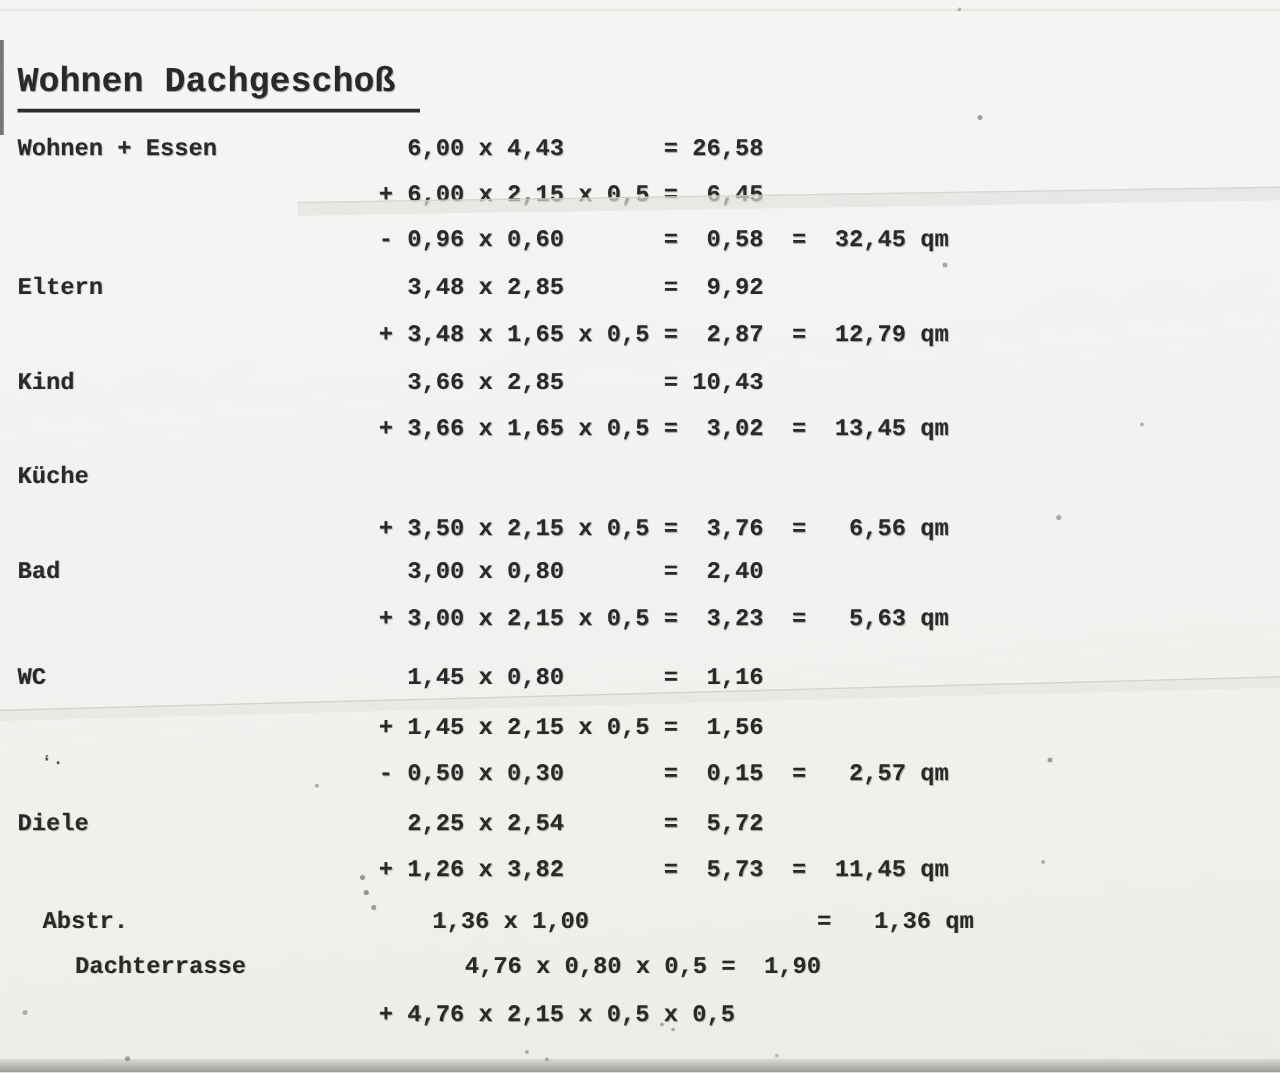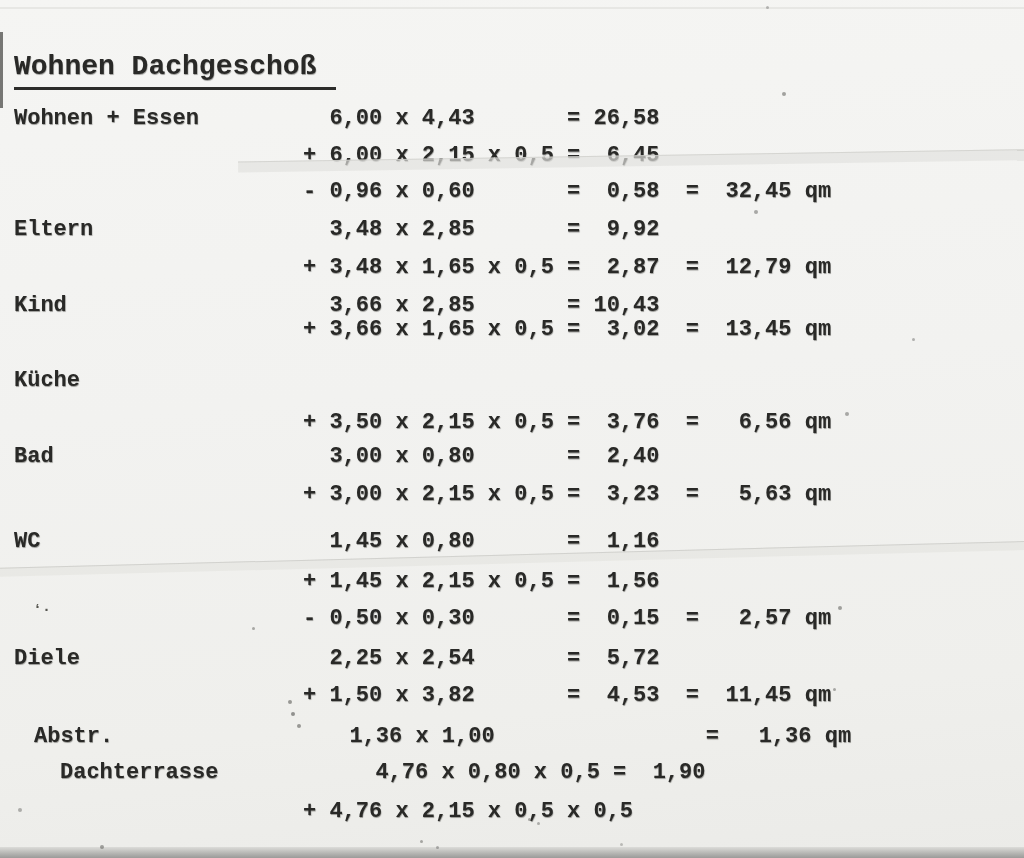"Wohnen + Essen" .ink { font-size: 22px -> 19px }
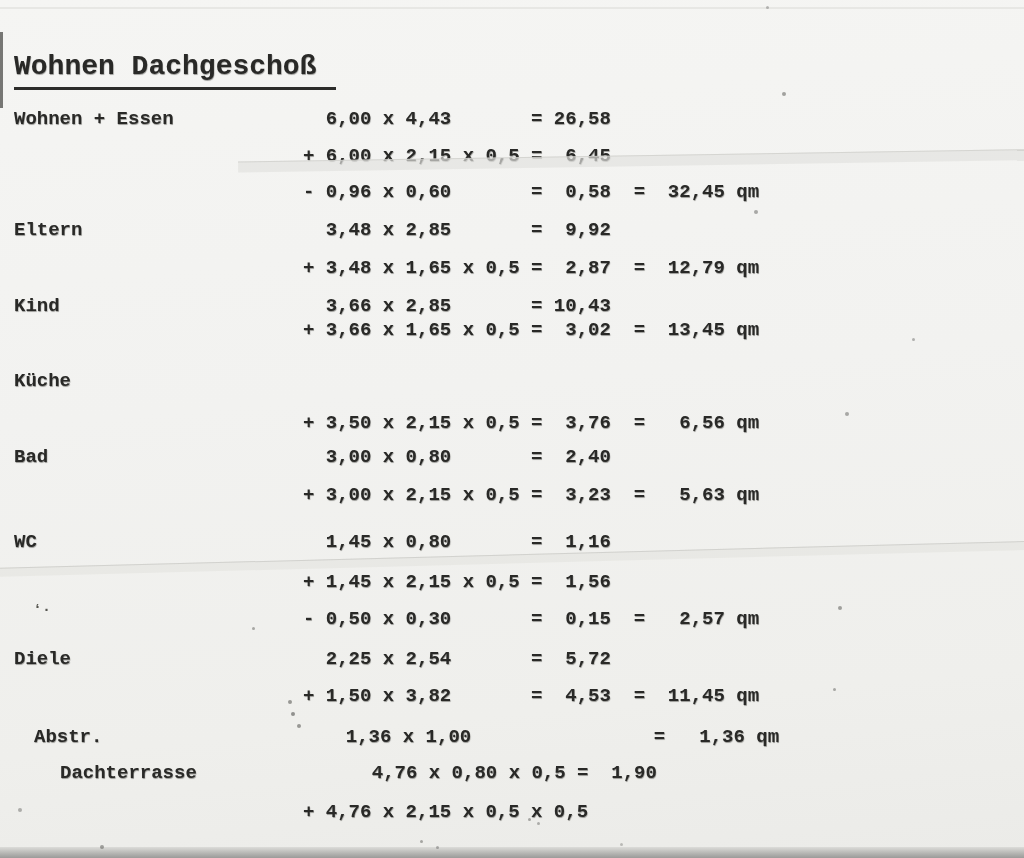"+ 3,66 x 1,65 x" div.row { top: 315px -> 328px }
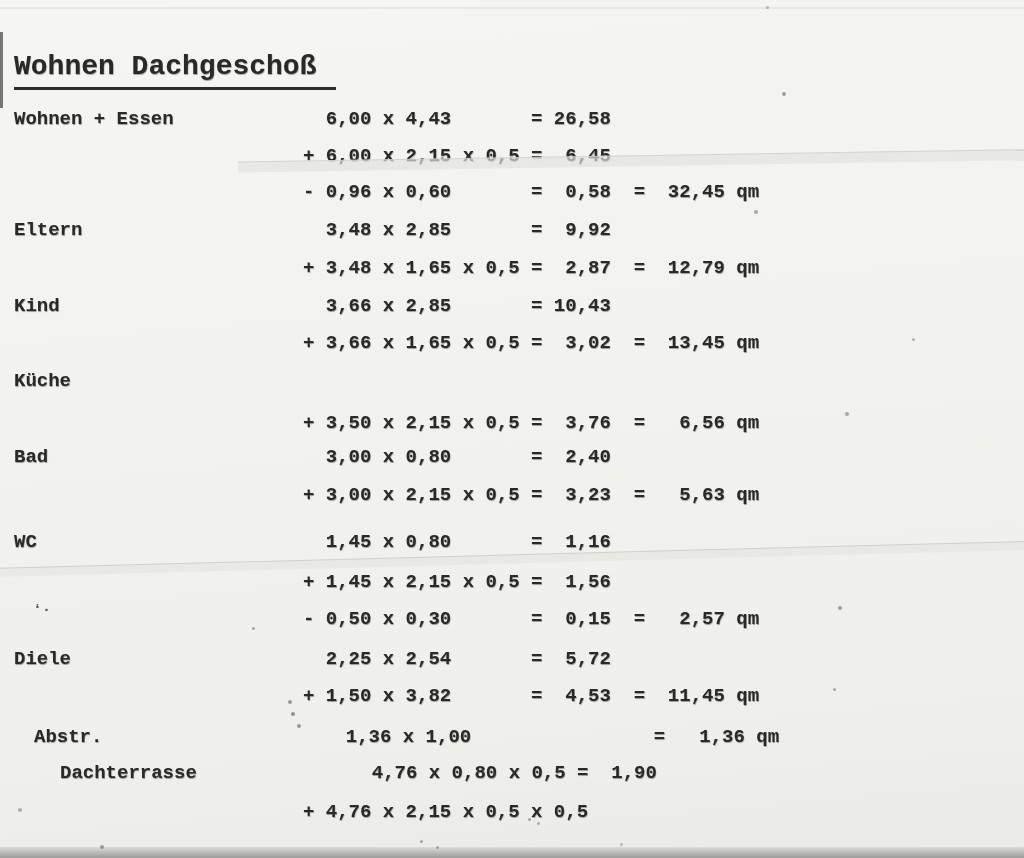"+ 1,50 x 3,82 =" span.ink { text: 1,50 x 3,82       =  4,53 -> 1,26 x 3,82       =  5,73 }
